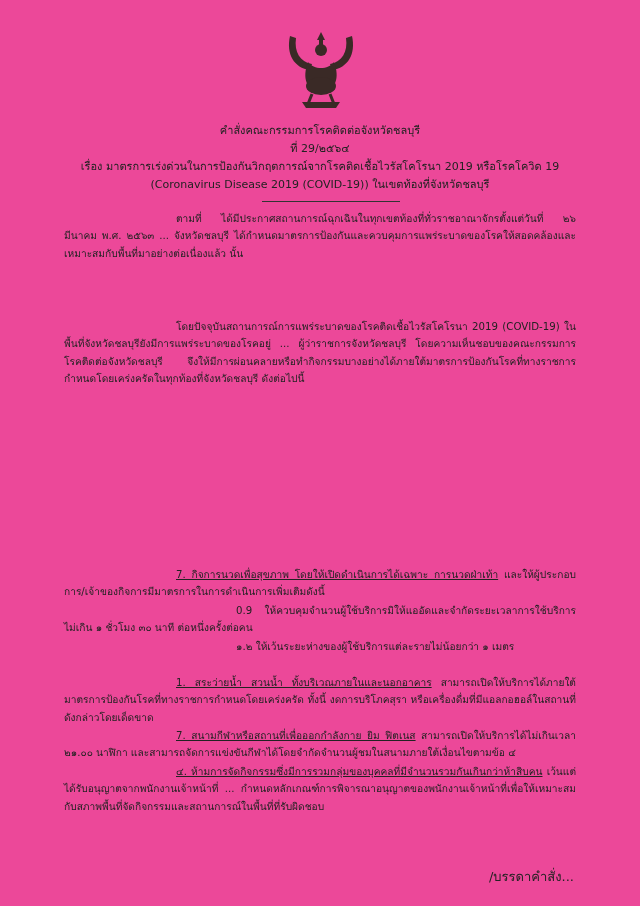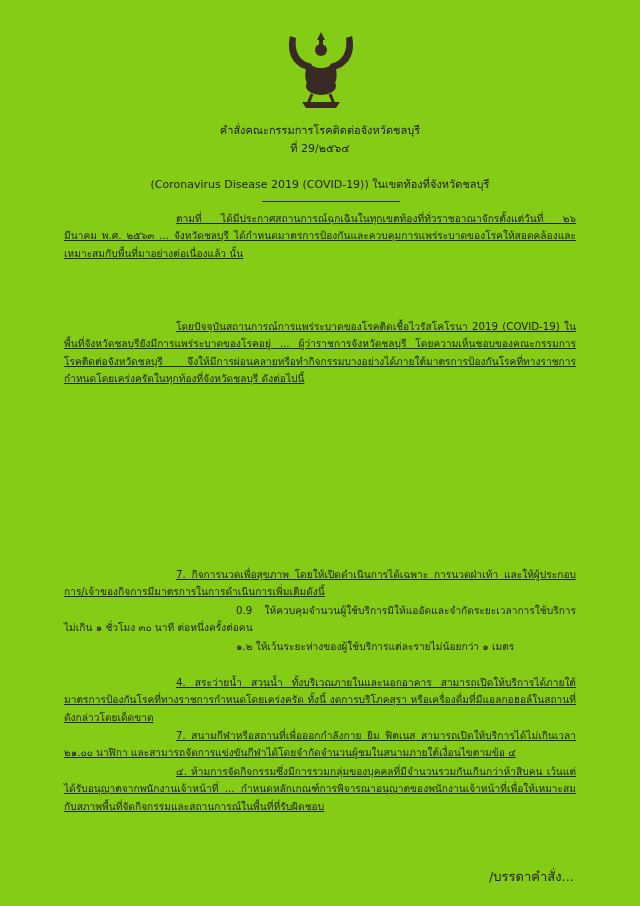"คำสั่งคณะกรรมการโรคติดต่อจังหวัดชลบุรี" .page { background: #84cc16 -> #ec4899 }
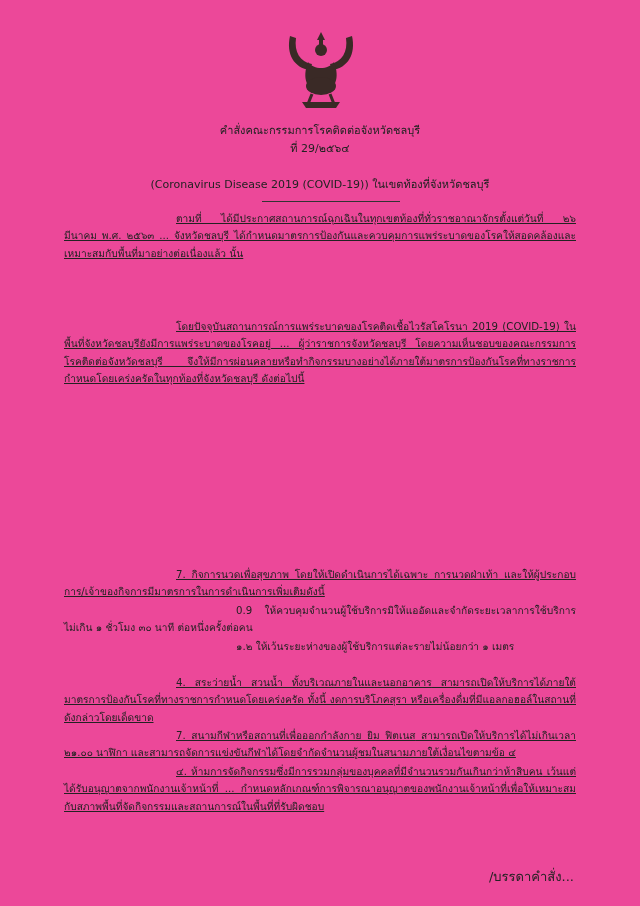"เรื่อง" div.center { html: none -> <div>เรื่อง มาตรการเร่งด่วนในการป้องกันวิกฤตการณ์จากโรคติดเชื้อไวรัสโคโรนา 2019 หรือโรคโควิด 19</div> }
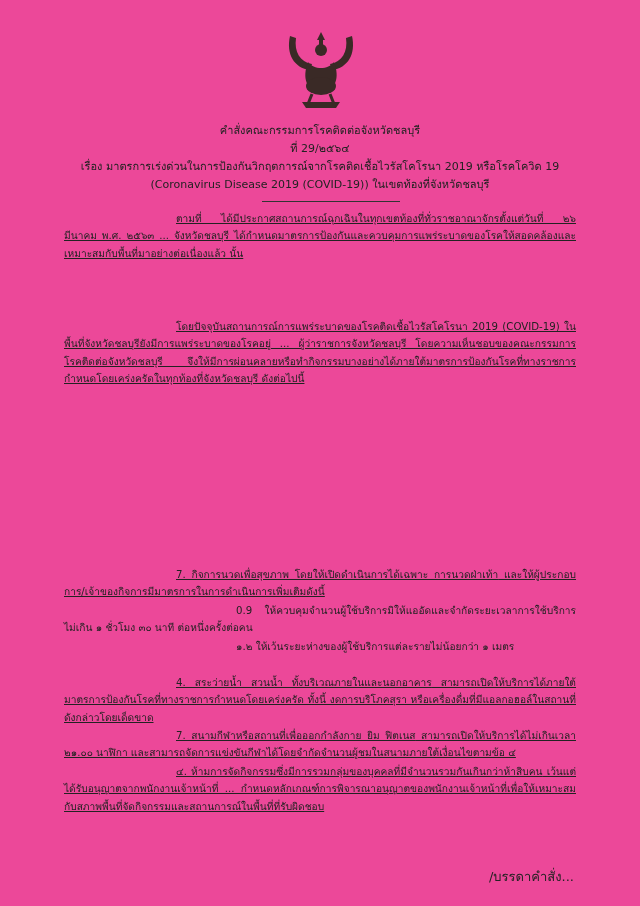"ตามที่" .indent { text-decoration: underline -> none }
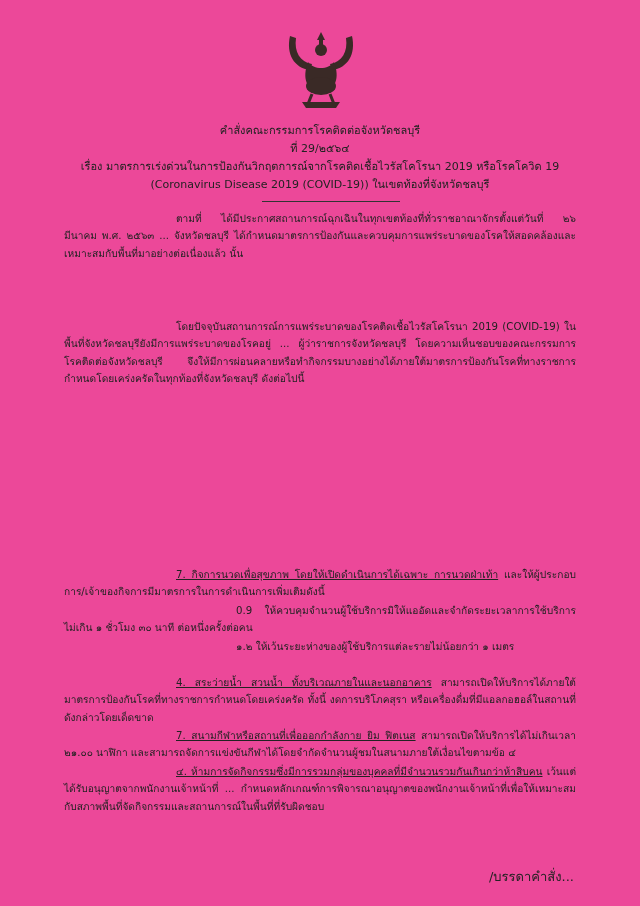"4. สระว่ายน้ำ สวนน้ำ" span.u { text: 4 -> 1 }
